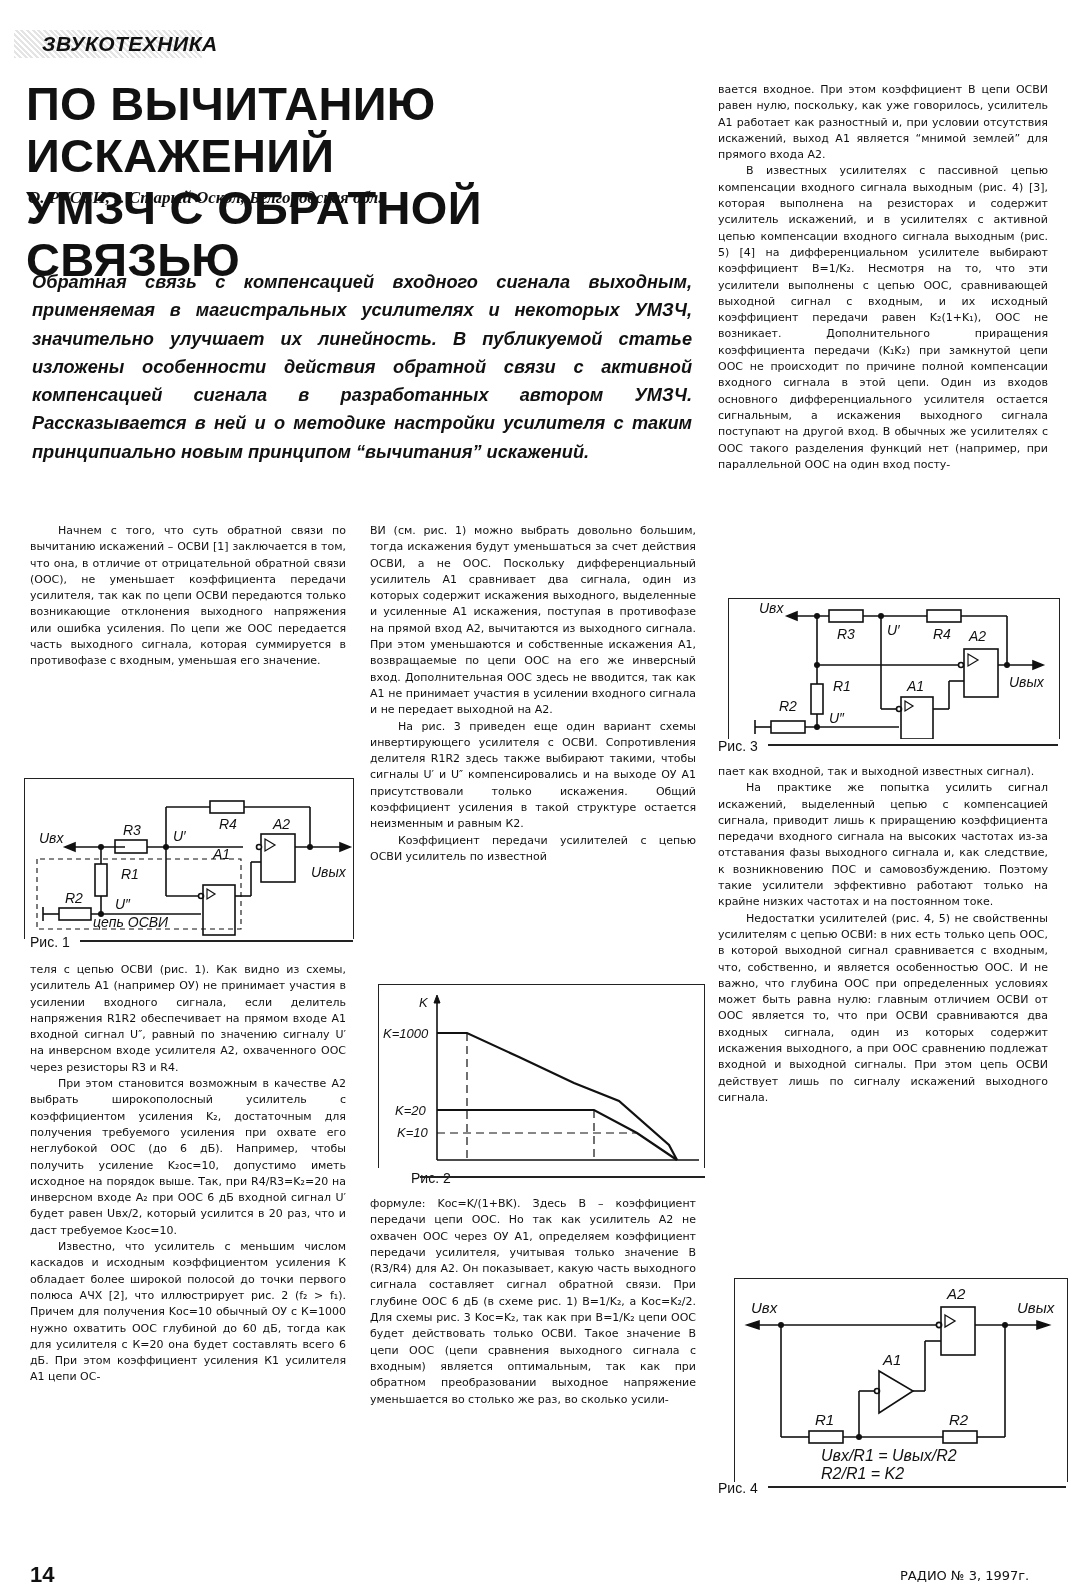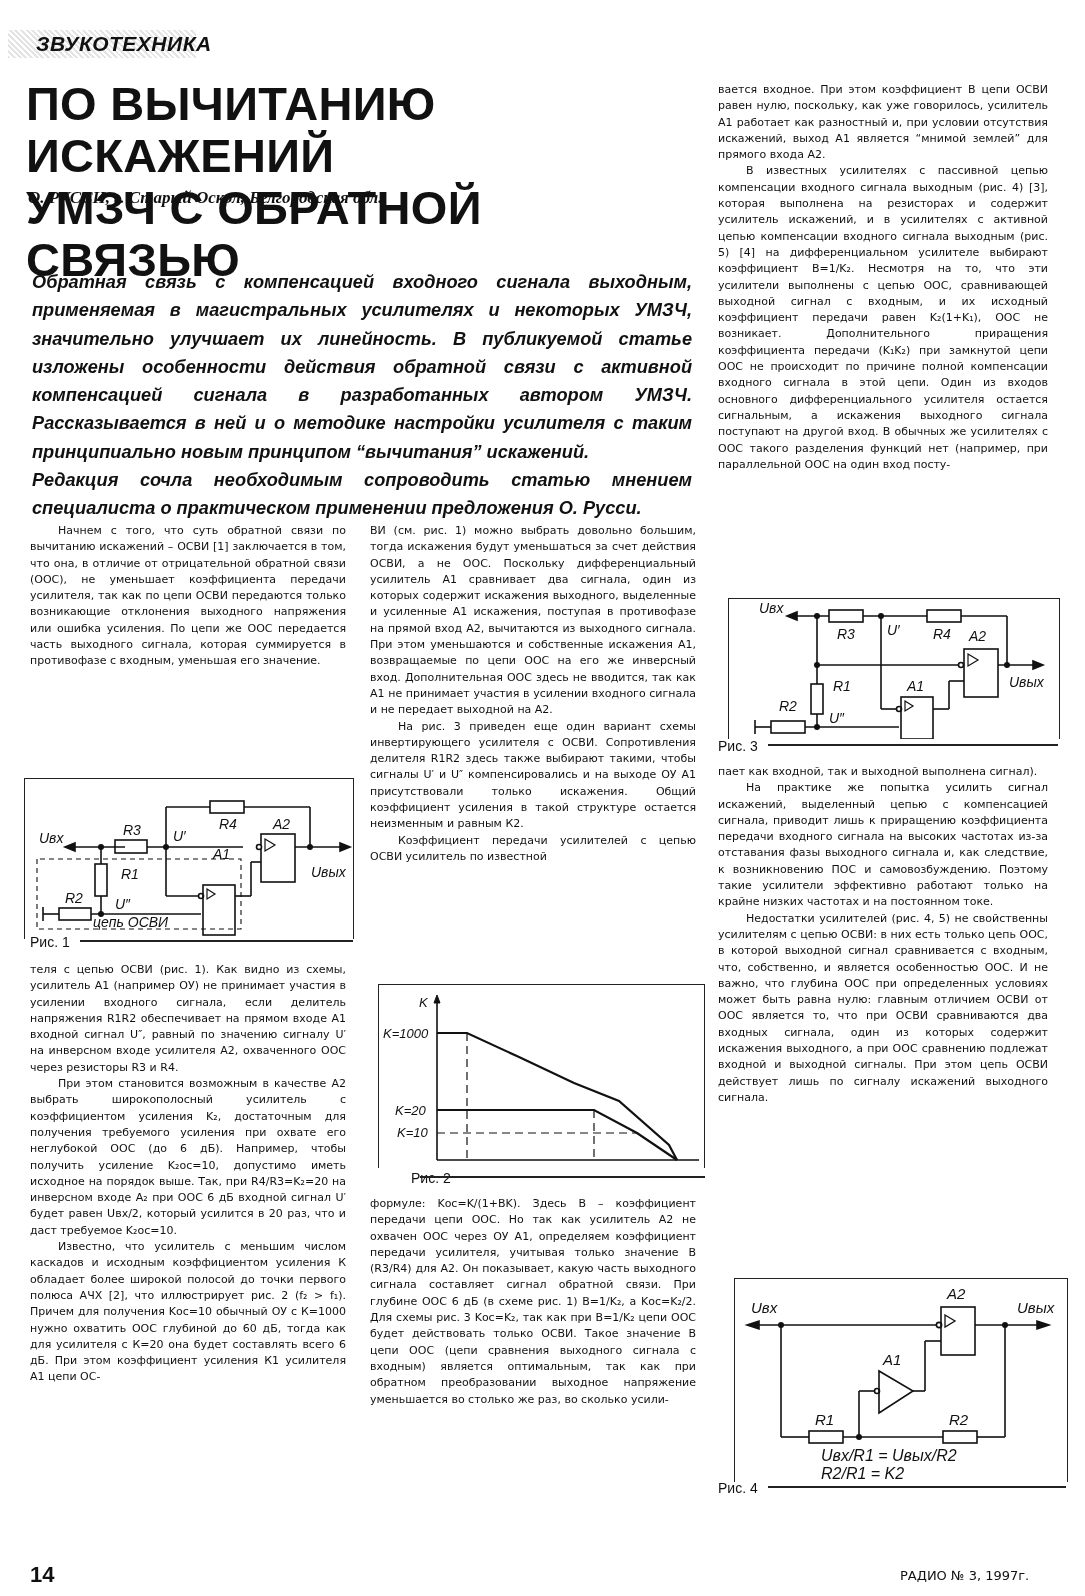"ЗВУКОТЕХНИКА" .section-tag { left: 8px -> 14px }
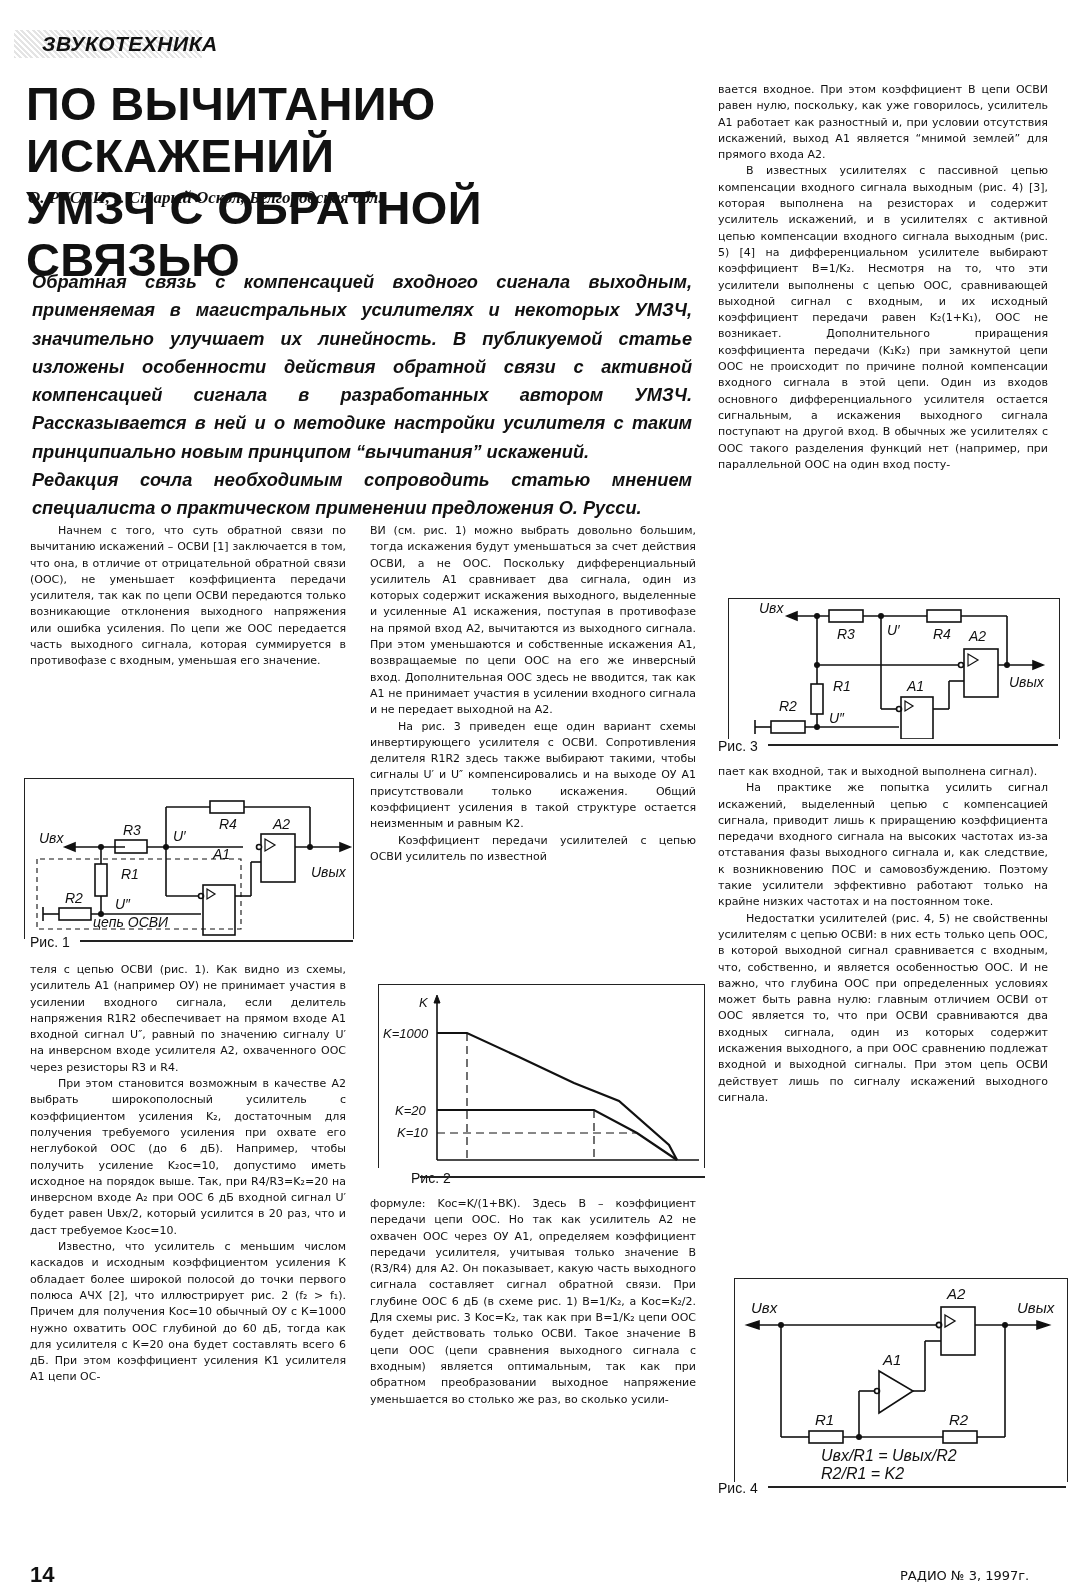"Редакция сочла необходимым сопроводить" p { html: <p>Редакция сочла необходимым сопроводить статью мнением специалиста о практическом применении предложения О. Русси.</p> -> none }
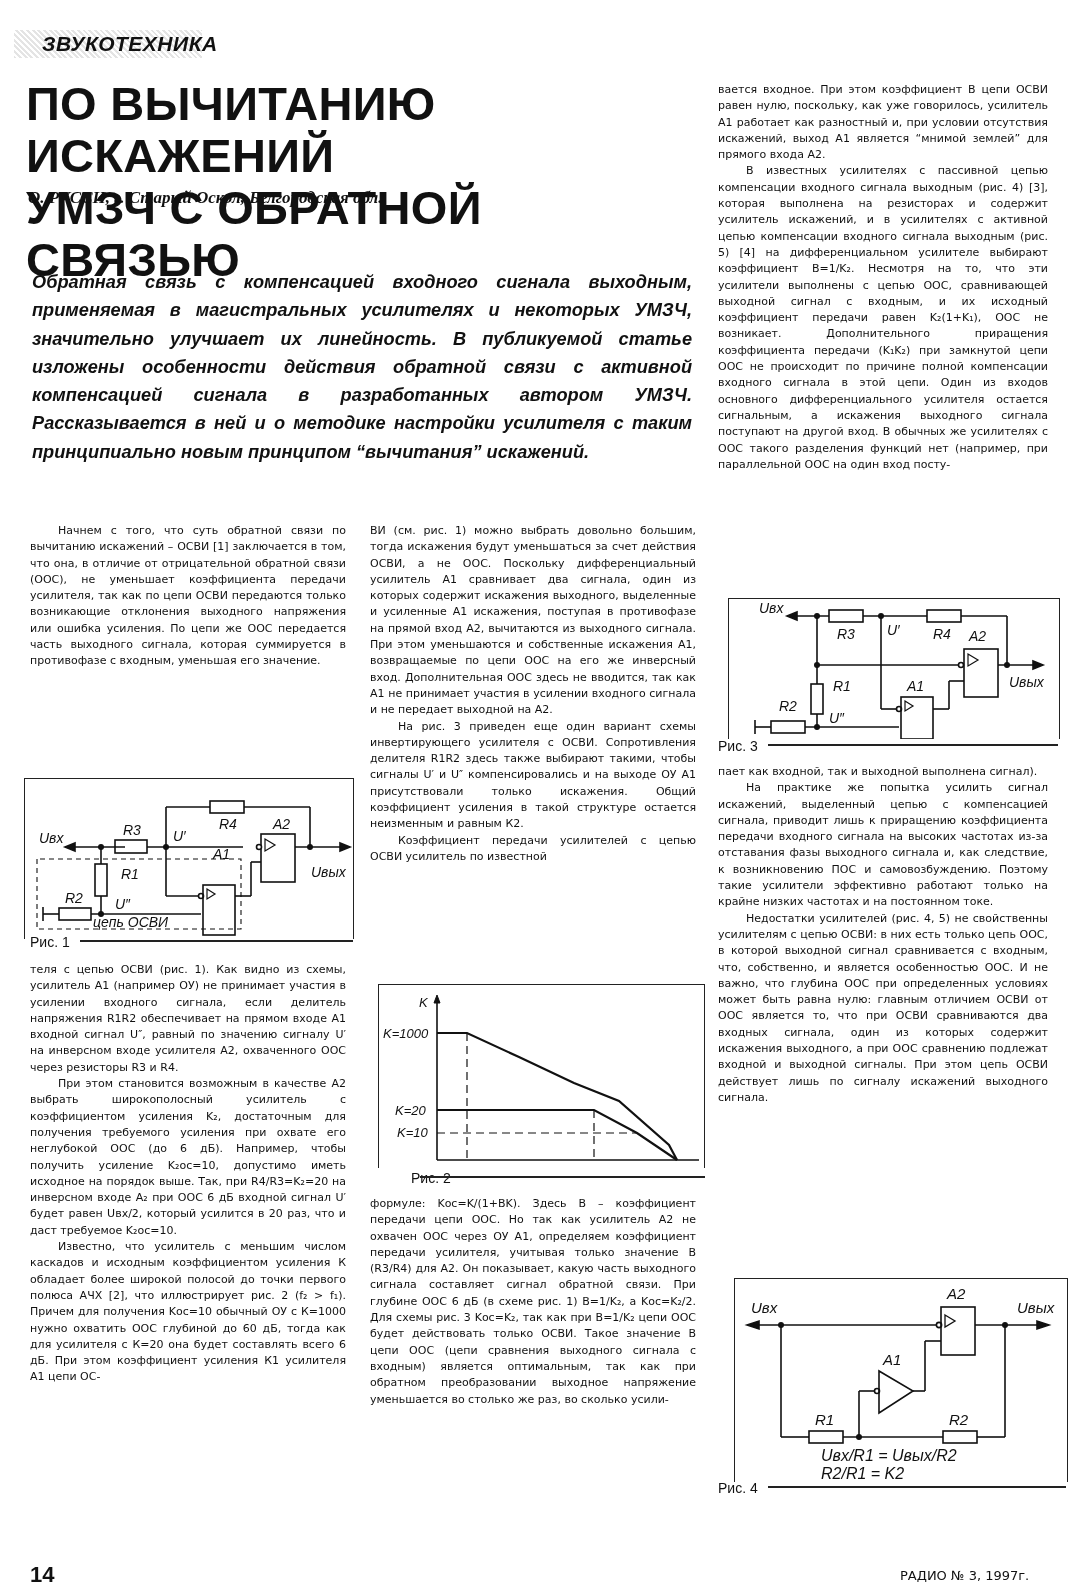"пает как входной, так и" p.noind { text: выполнена -> известных }
